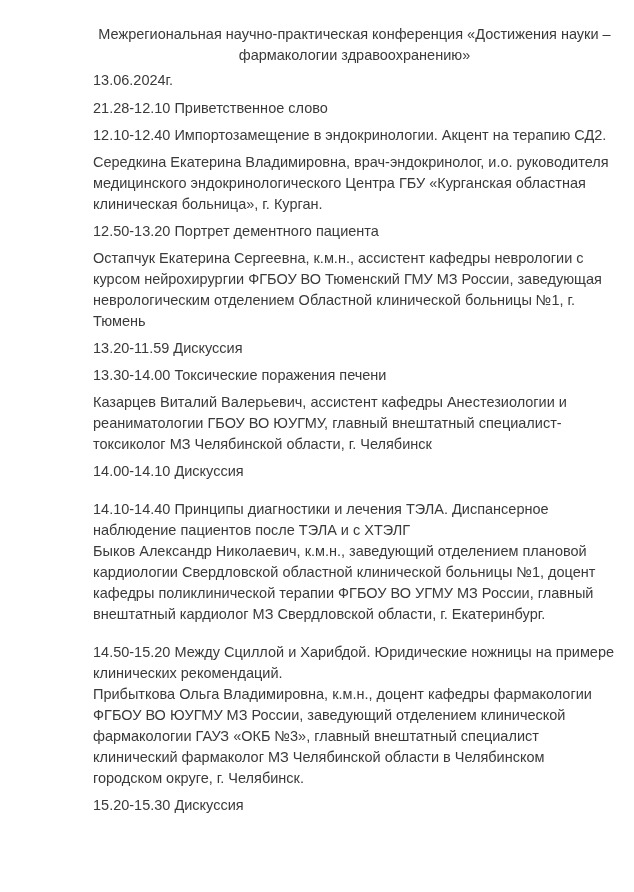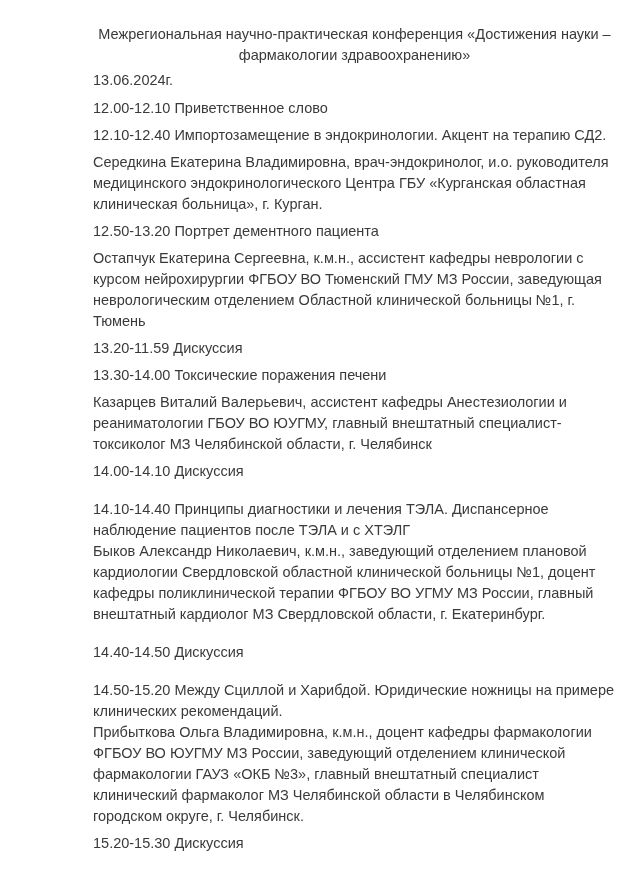"12.00-12.10 Приветственное слово" p.block { text: 12.00-12.10 -> 21.28-12.10 }
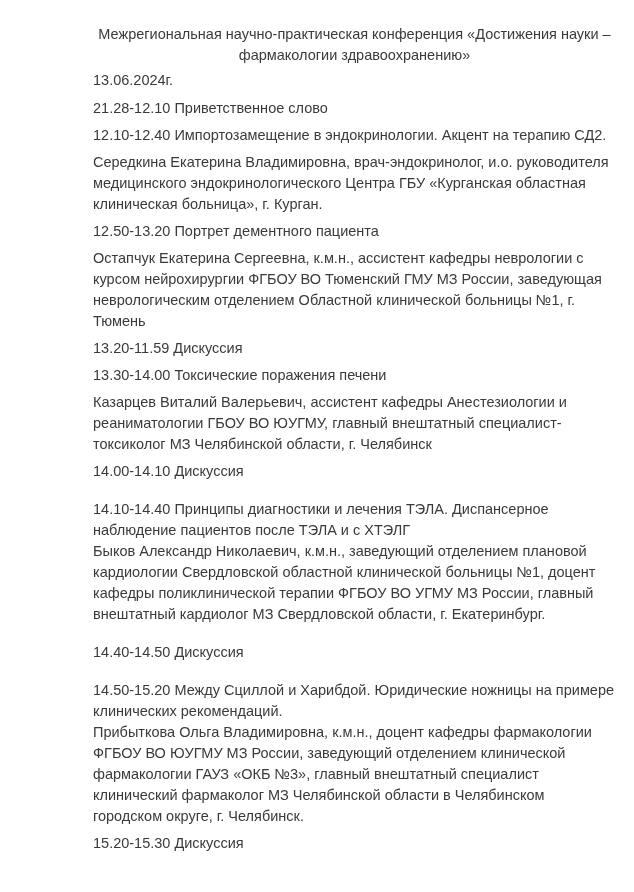"14.40-14.50 Дискуссия" p.block { html: <p>14.40-14.50 Дискуссия</p> -> none }
